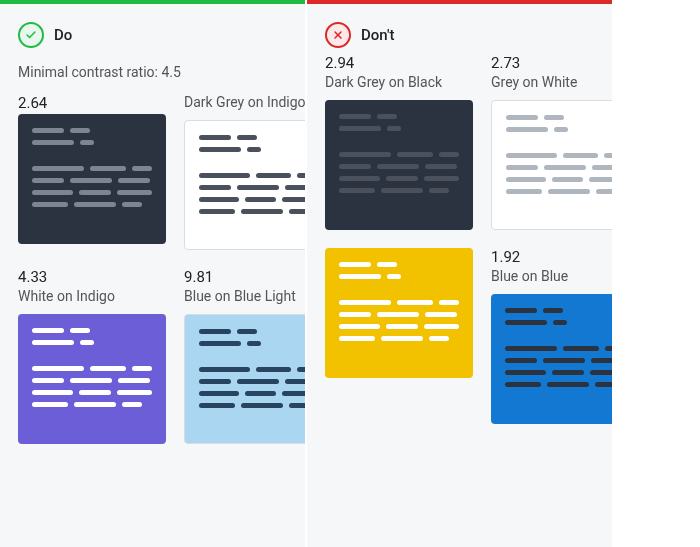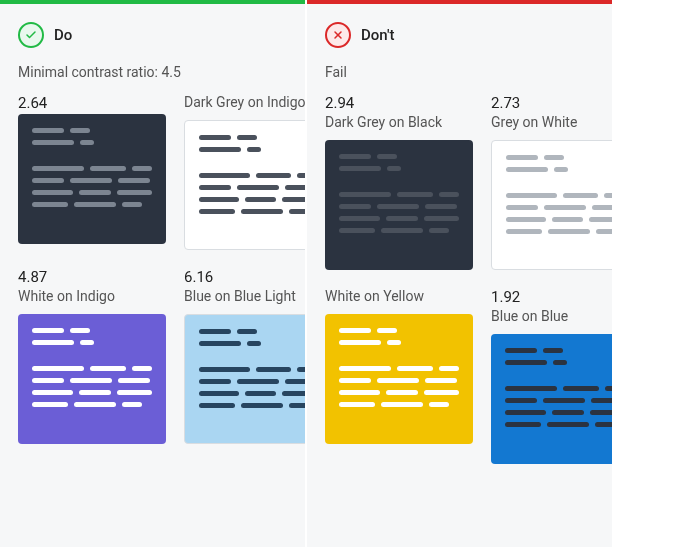"Fail" div.sub { html: <div>Fail</div> -> none }
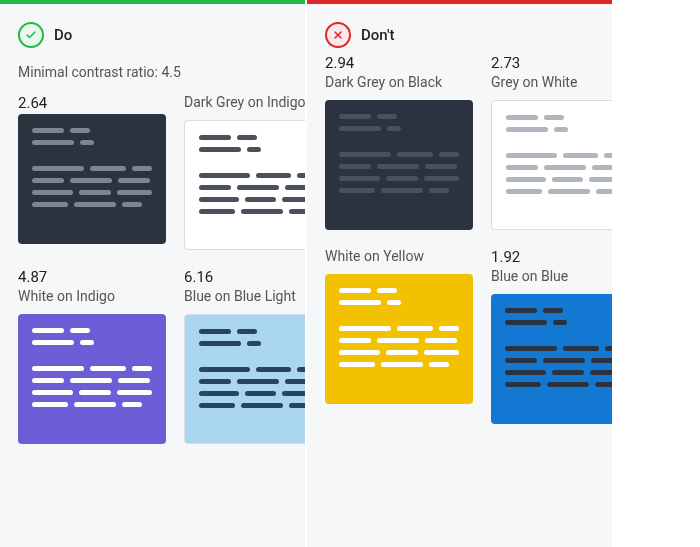"White on Yellow" div.desc { html: <div>White on Yellow</div> -> none }
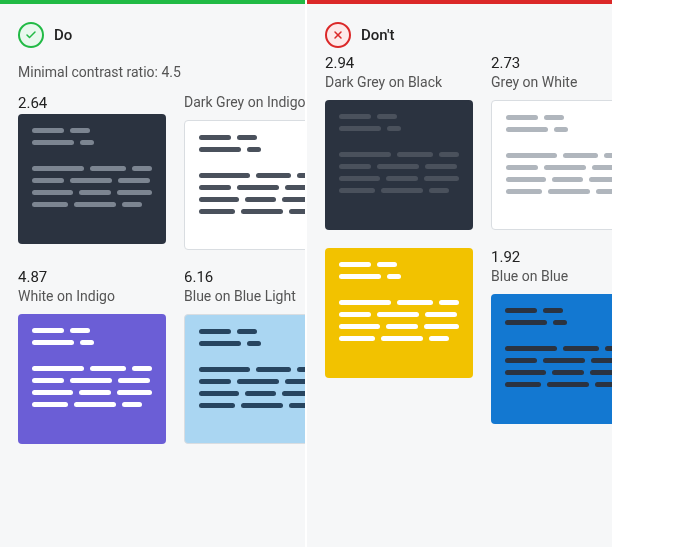"4.87" div.ratio { text: 4.87 -> 4.33 }
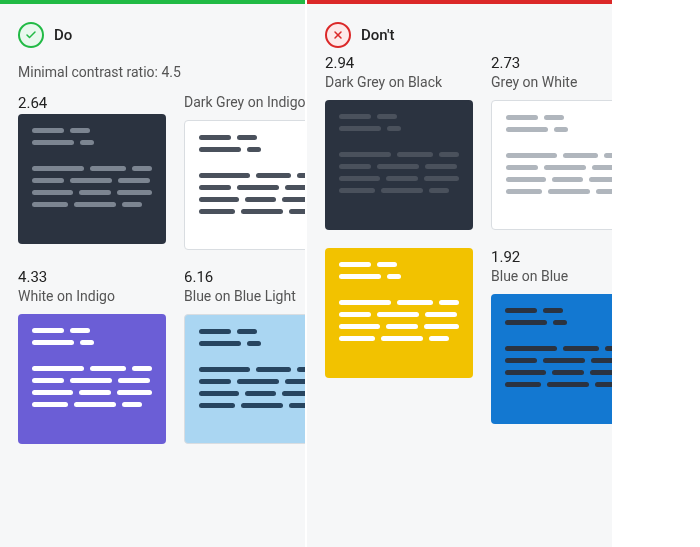"6.16" div.ratio { text: 6.16 -> 9.81 }
